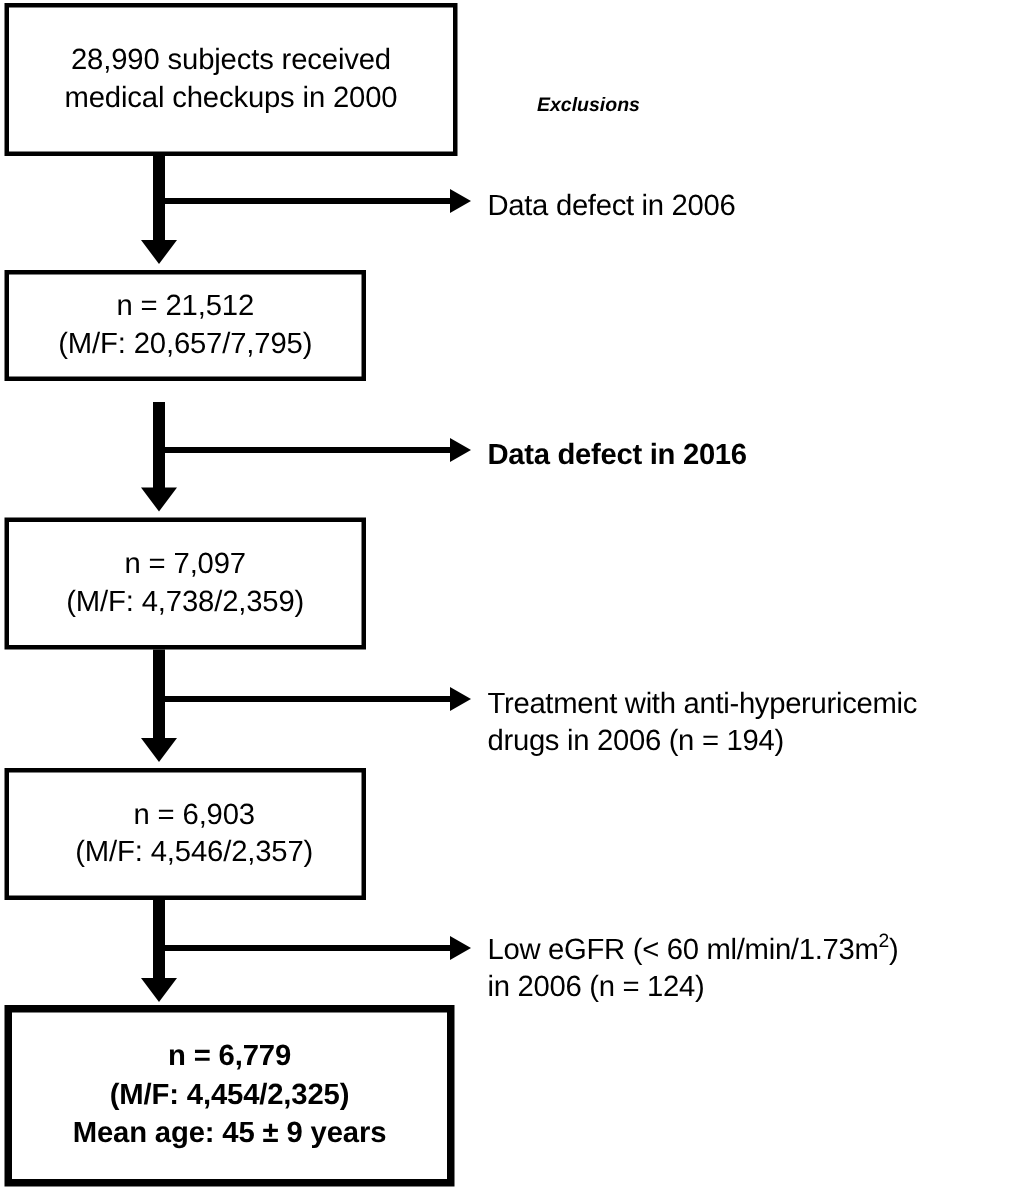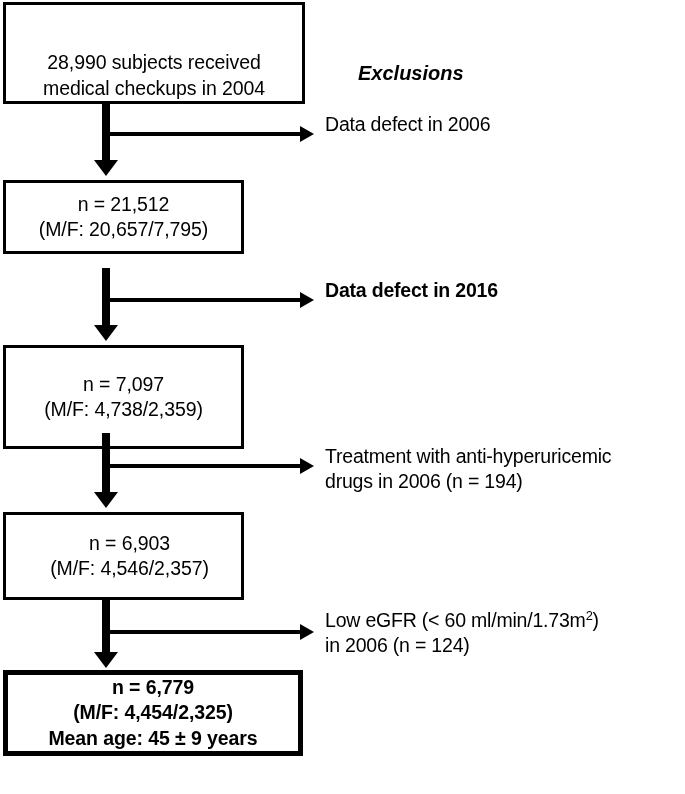"28,990 subjects received" #box-enrolled { justify-content: flex-end -> none }
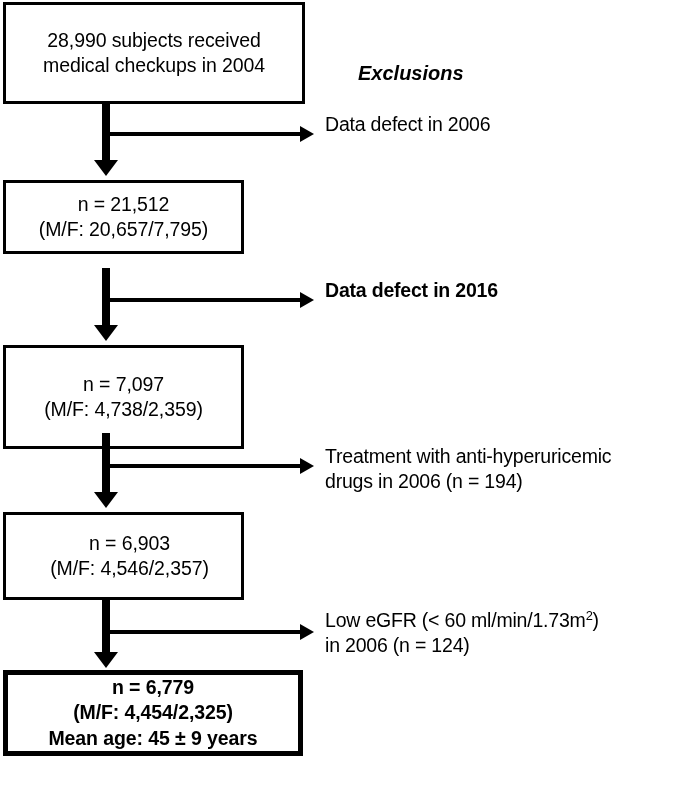"medical checkups in 2004" span.node-line { text: 2004 -> 2000 }
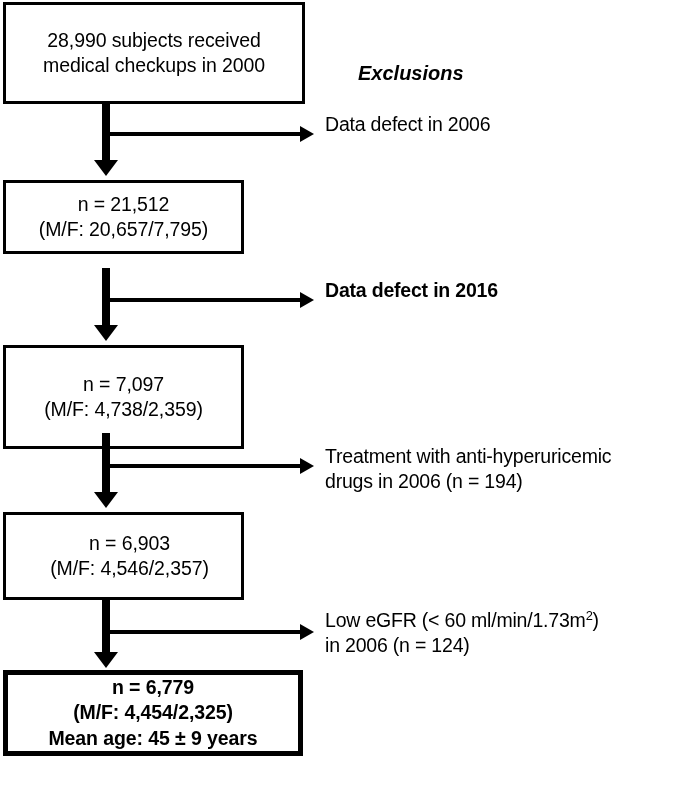"Exclusions" .excl-heading { font-size: 20px -> 13px }
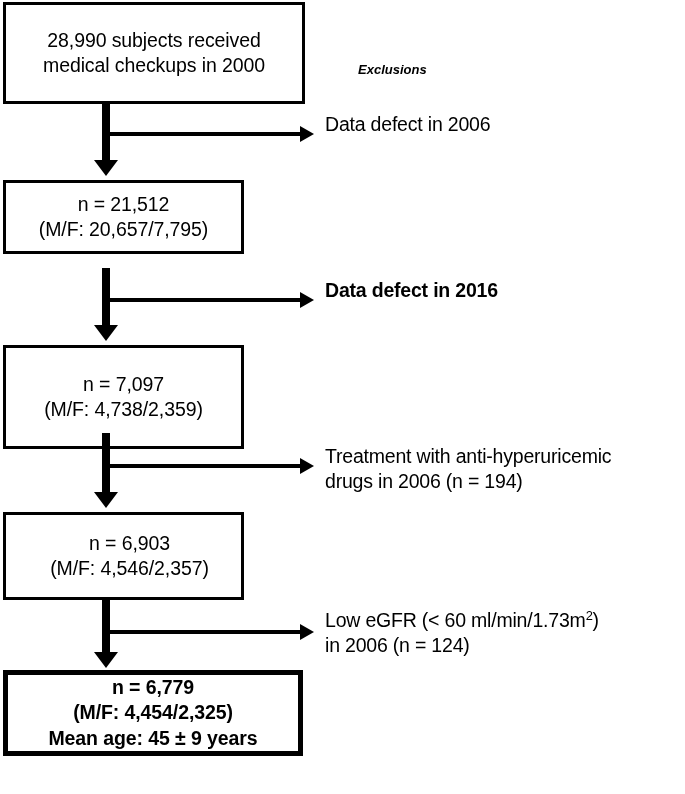"Data defect in 2006" .excl-label { margin-top: none -> 13px }
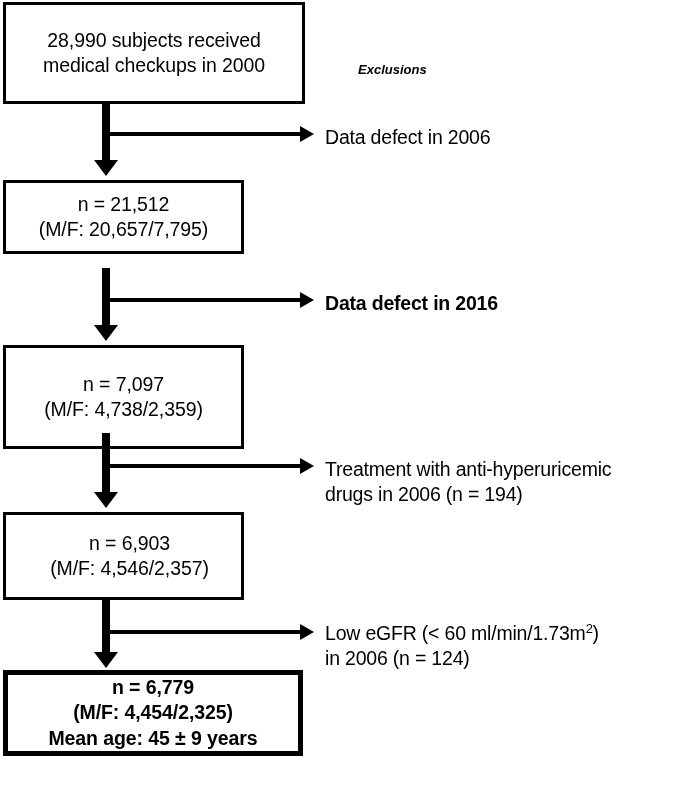"n = 7,097" #box-stage2 { height: 104px -> 88px }
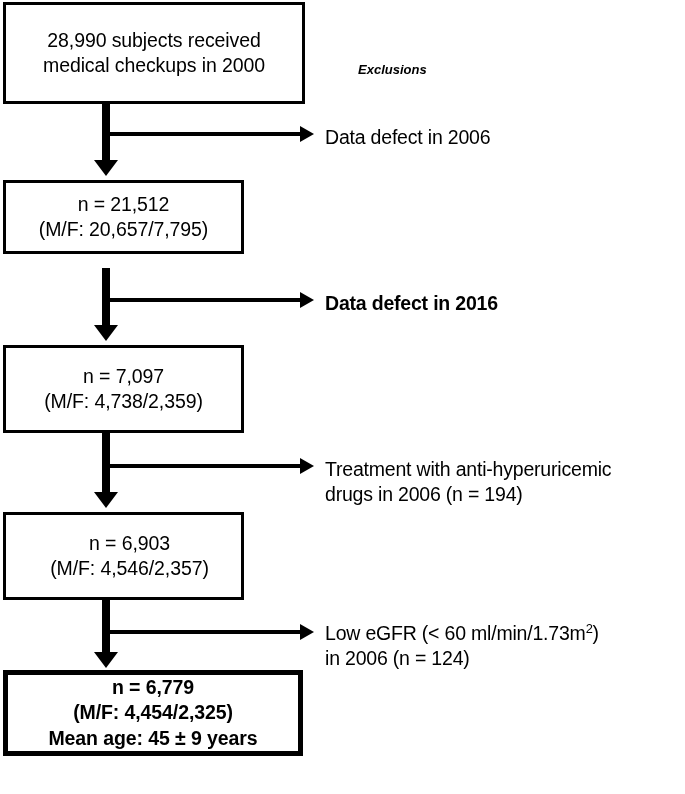"n = 6,779" #box-final { height: 86px -> 121px }
